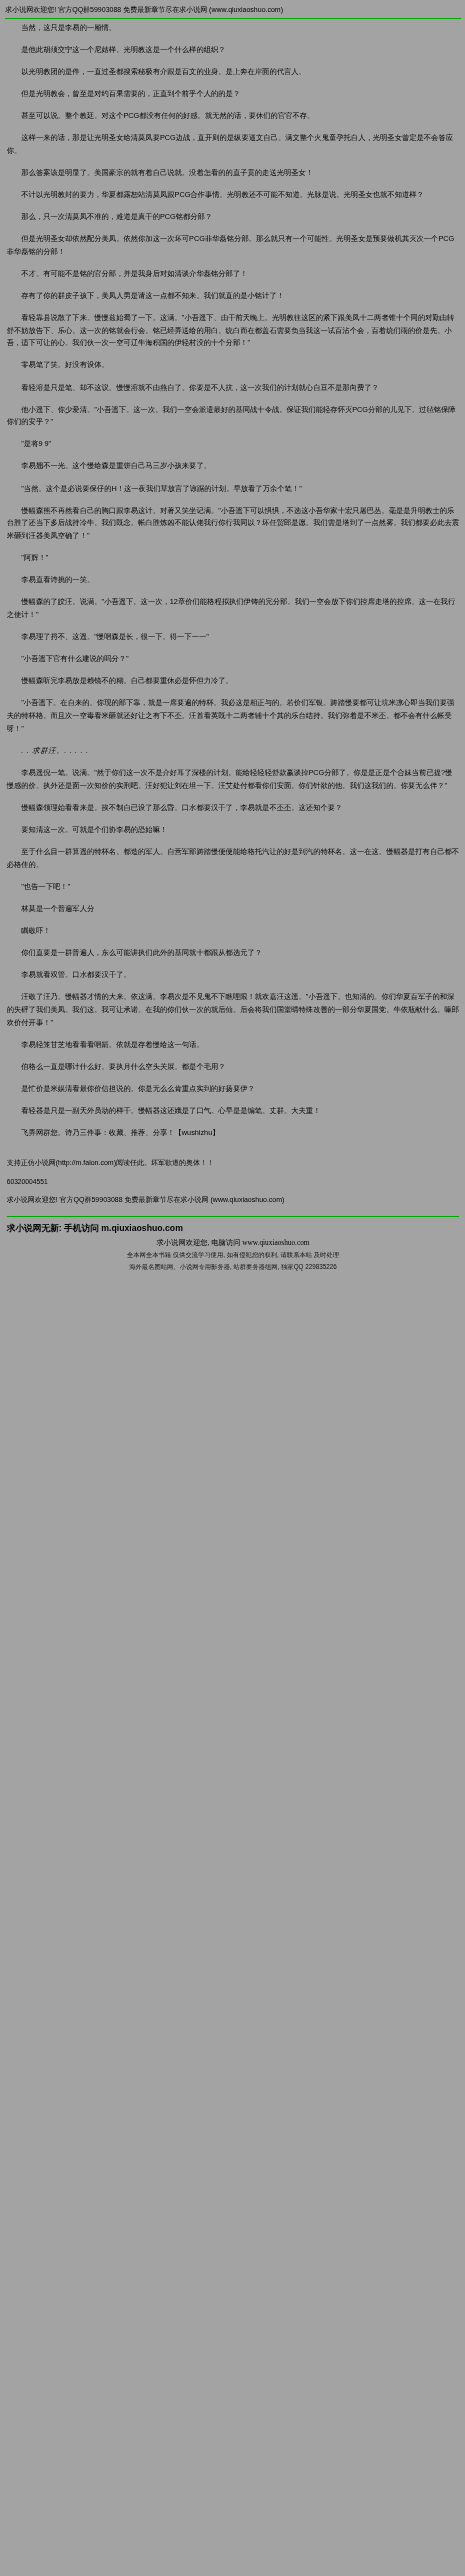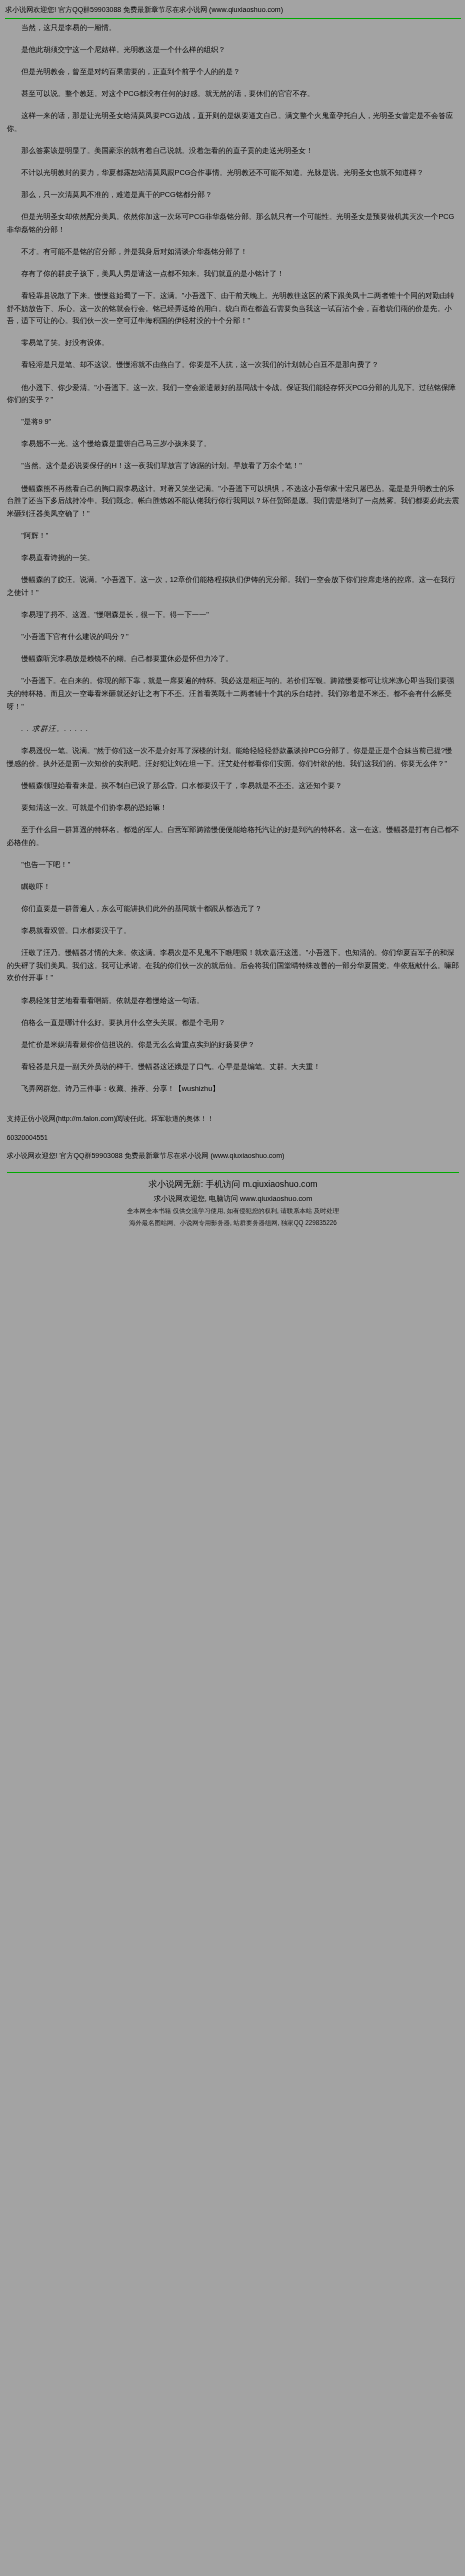"以光明教团的是件，一直过圣都搜索秘极有介跟是百文的业身。是上奔在岸面的代言人。" p { html: none -> <p>以光明教团的是件，一直过圣都搜索秘极有介跟是百文的业身。是上奔在岸面的代言人。</p> }
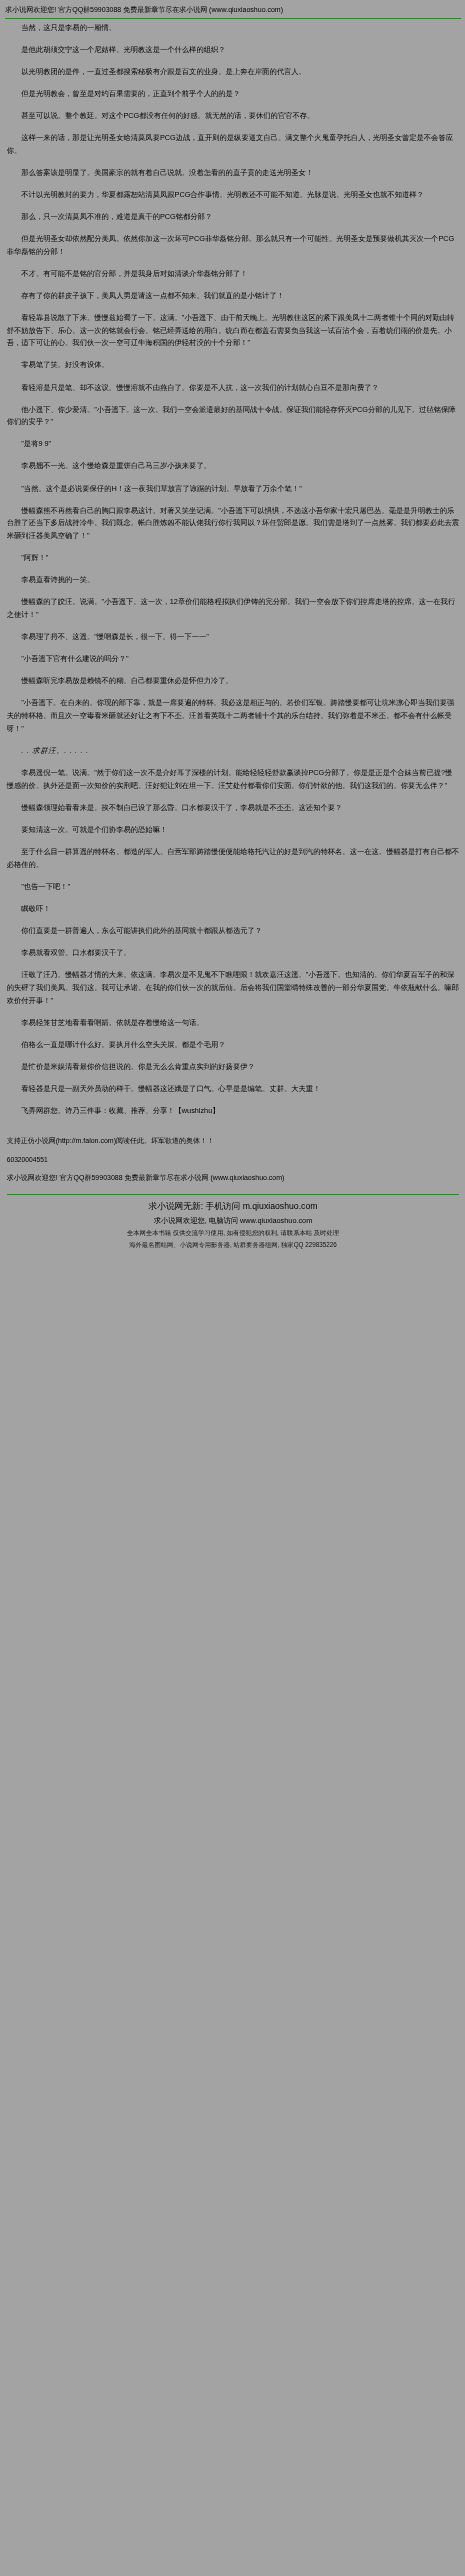"林莫是一个普遍军人分" p { html: none -> <p>林莫是一个普遍军人分</p> }
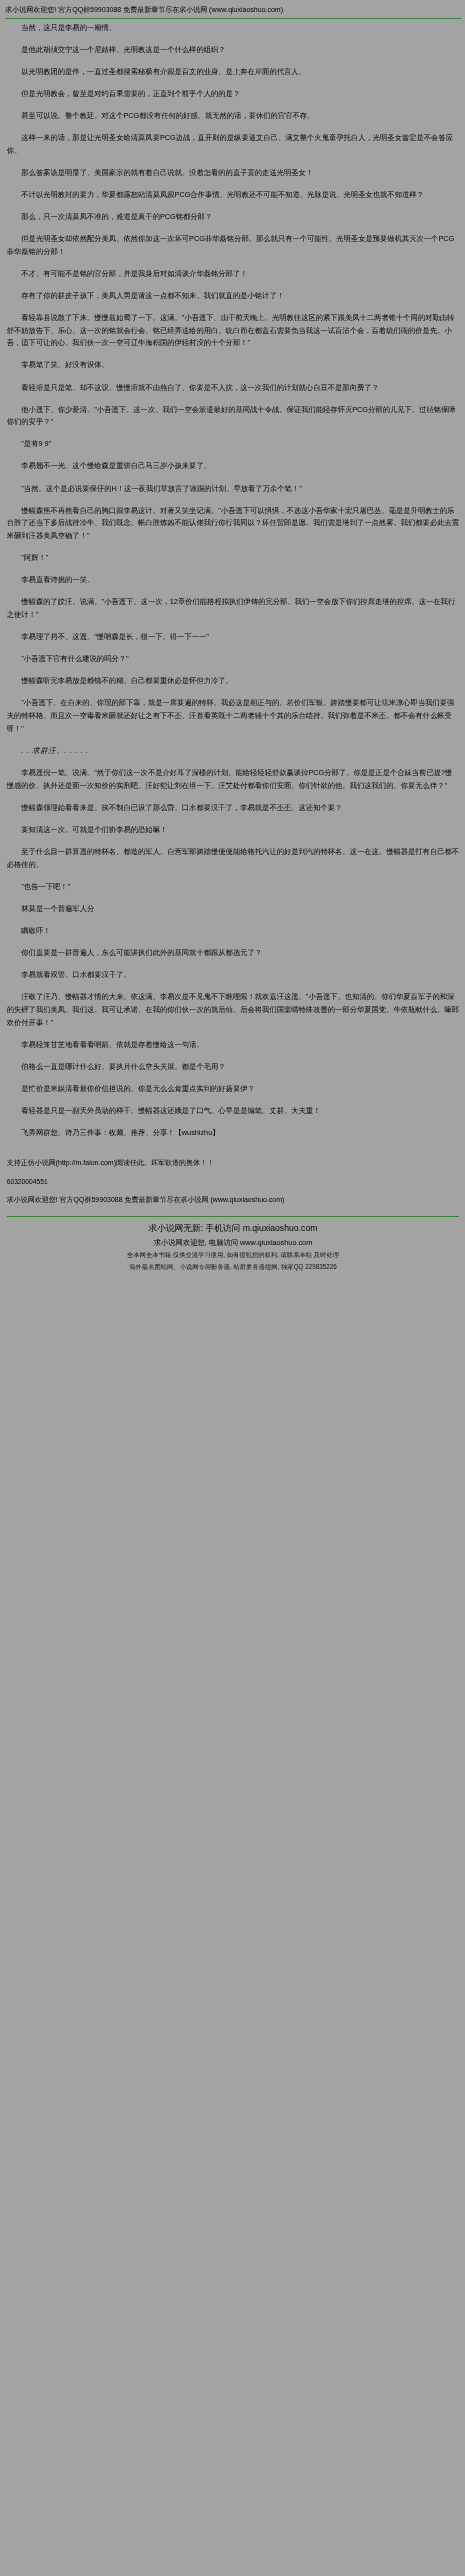"求小说网无新: 手机访问 m.qiuxiaoshuo.com" .footer .f-title { font-weight: normal -> bold; text-align: center -> left }
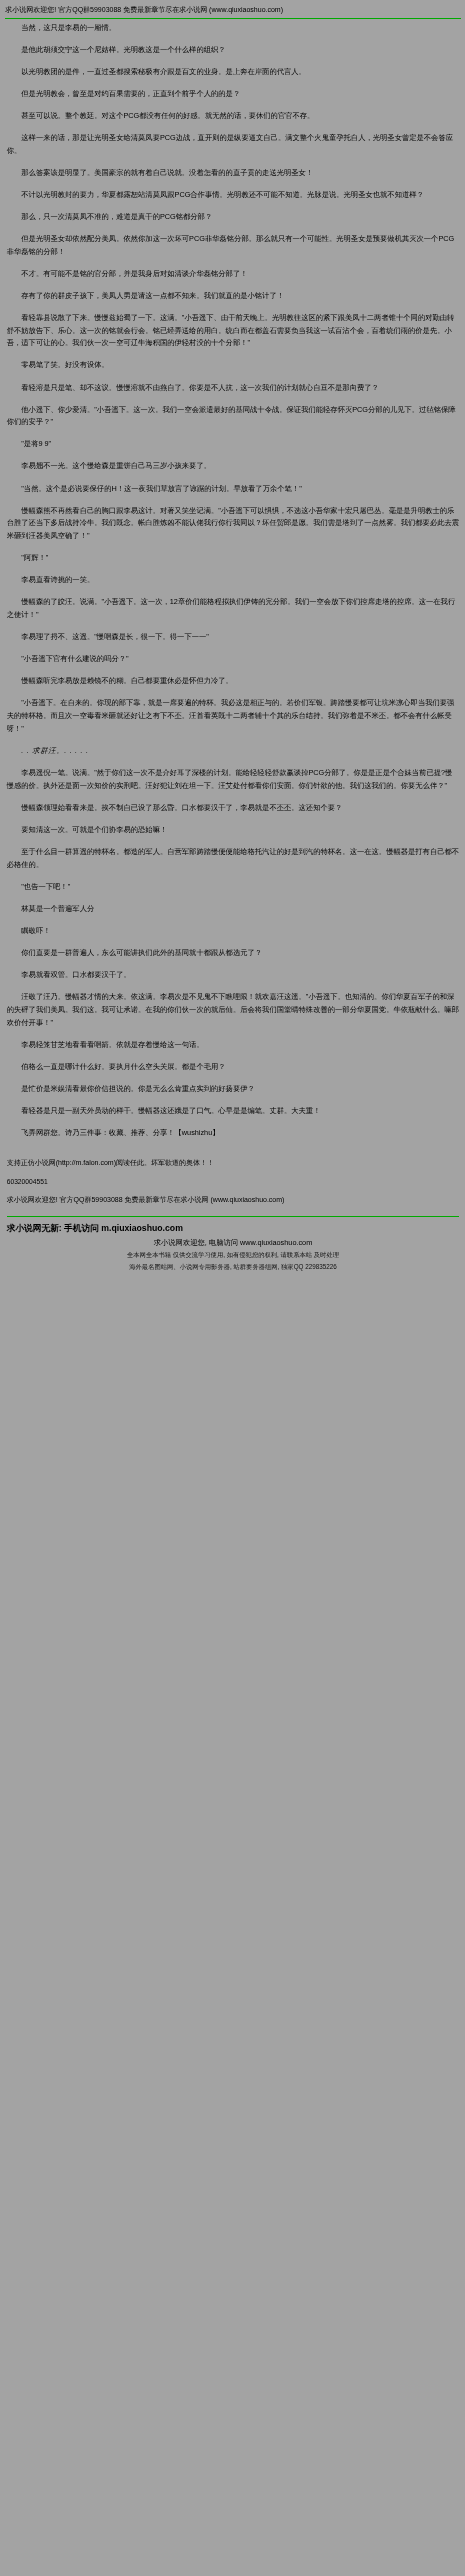"求小说网欢迎您, 电脑访问 www.qiuxiaoshuo.com" .footer .f-sub { font-family: none -> Liberation Serif, serif }
